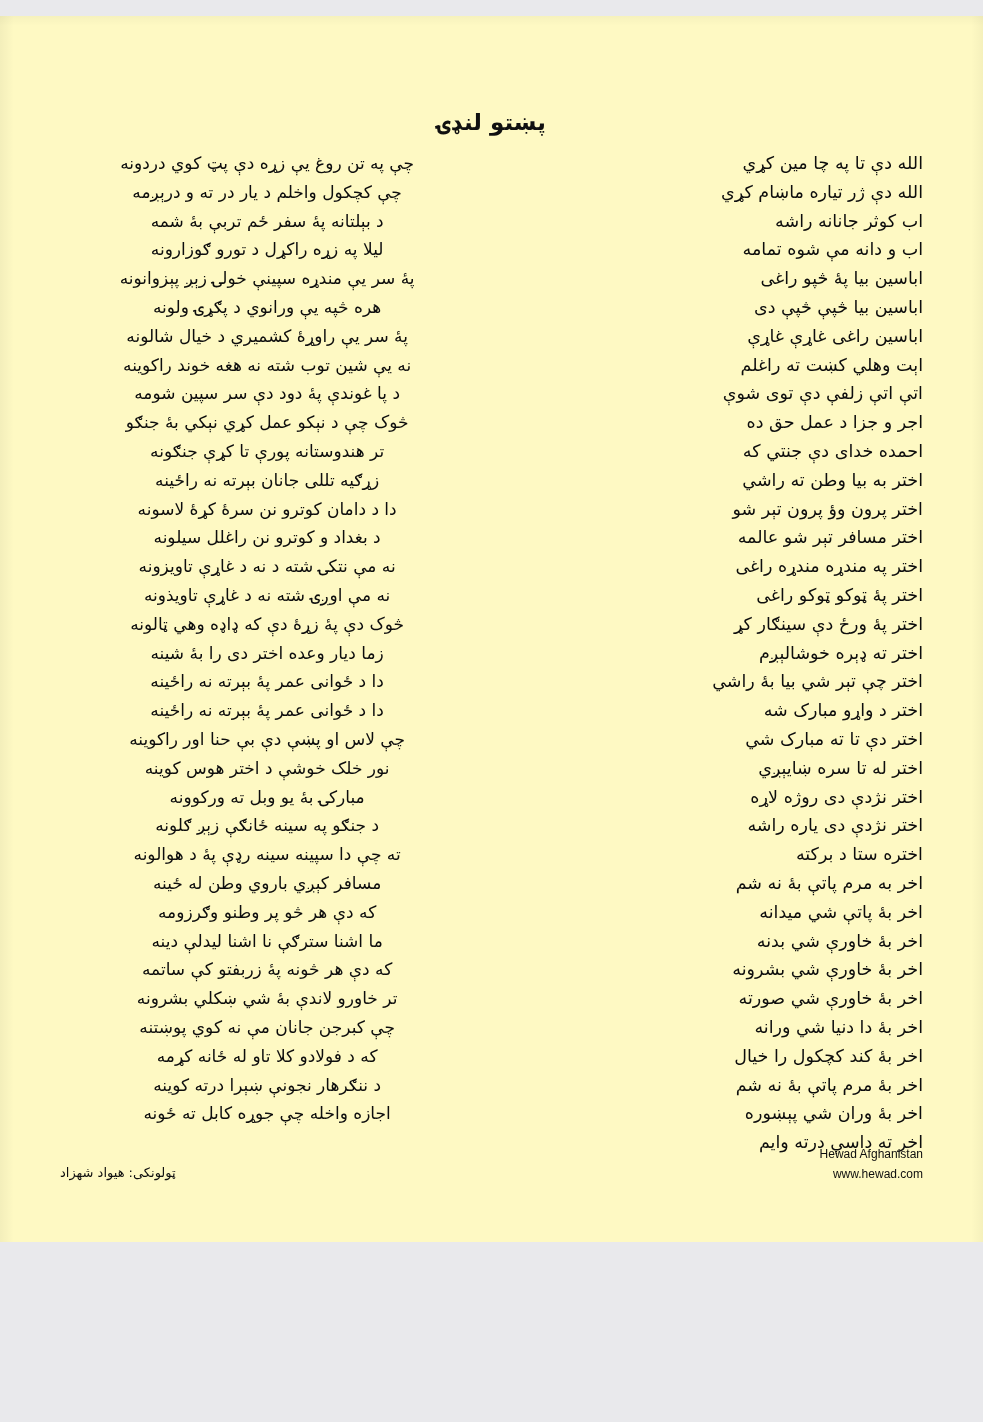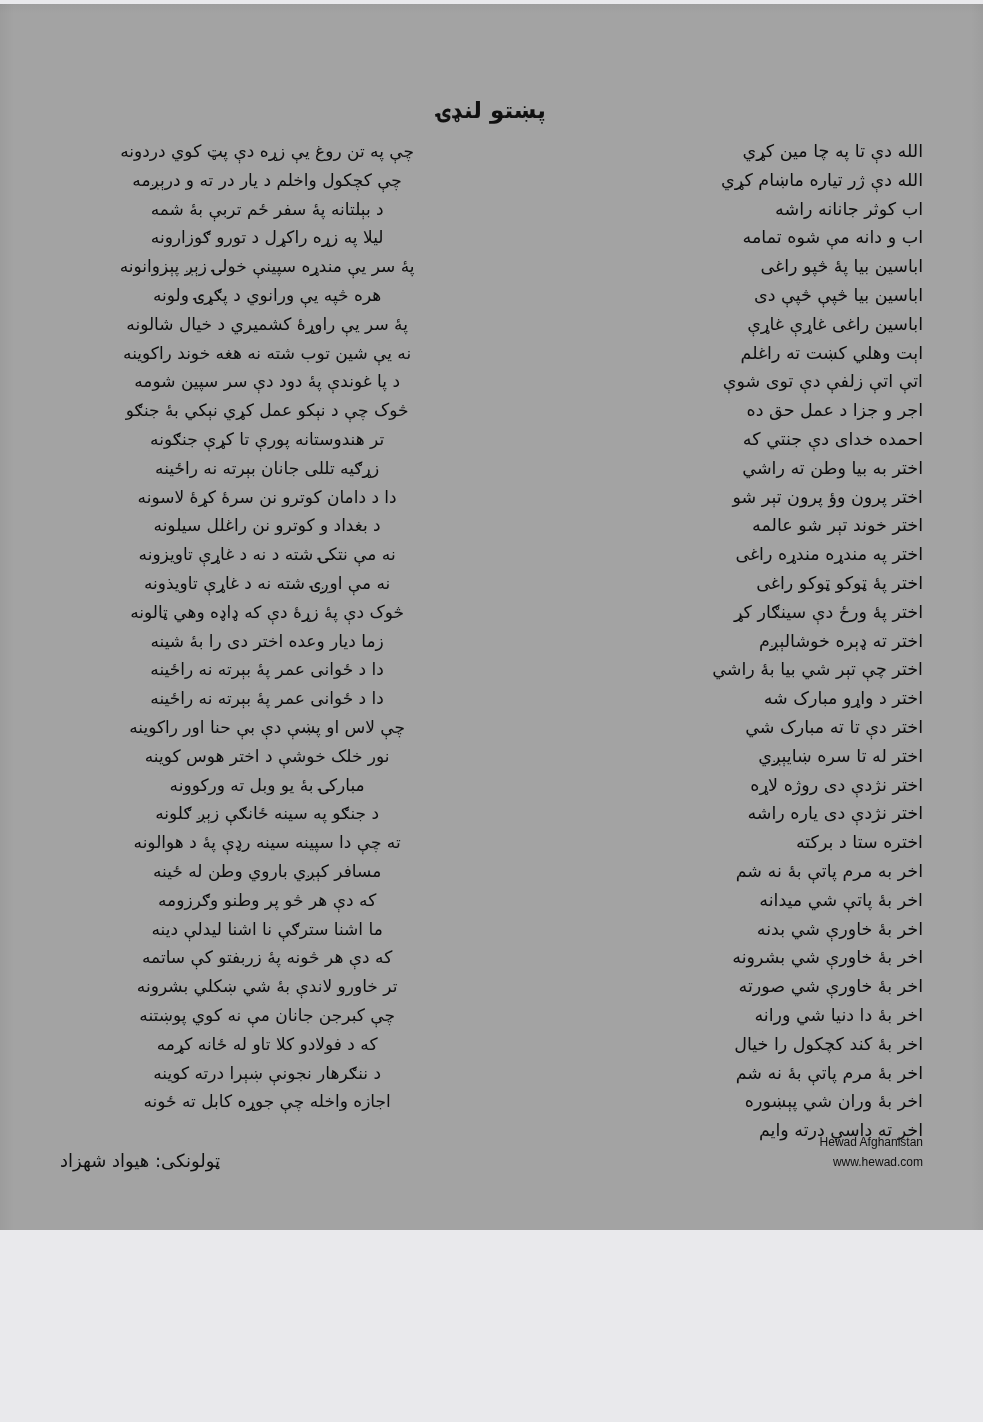"پښتو لنډۍ" .page { background: #a3a3a3 -> #fef9c3; margin: 4px auto -> 16px auto }
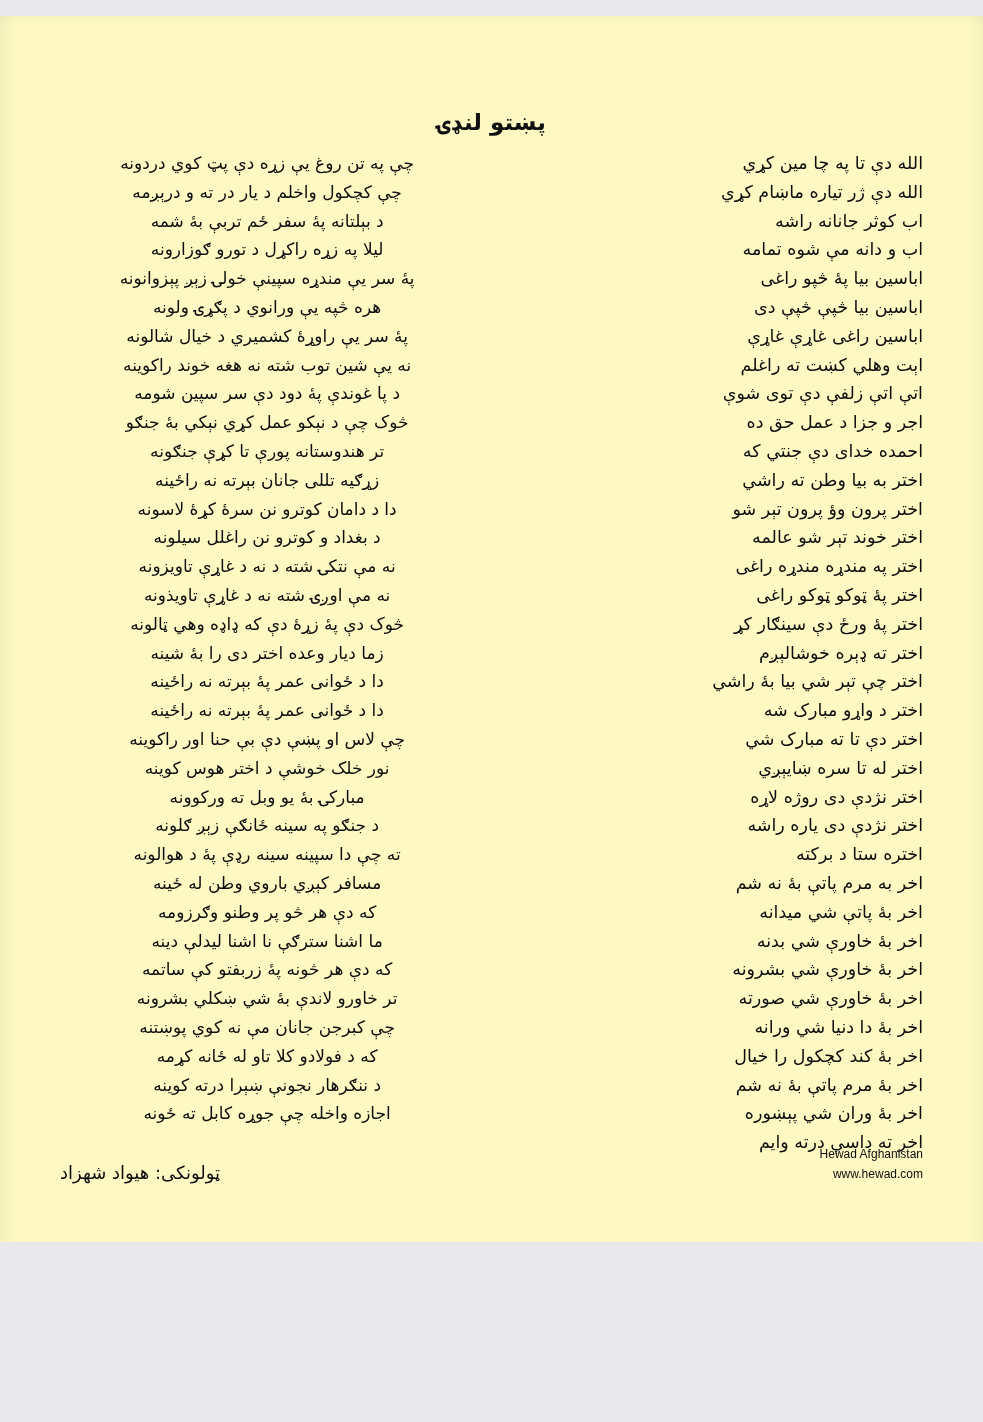"اختر خوند تېر شو عالمه" div.verse-line { text: خوند -> مسافر }
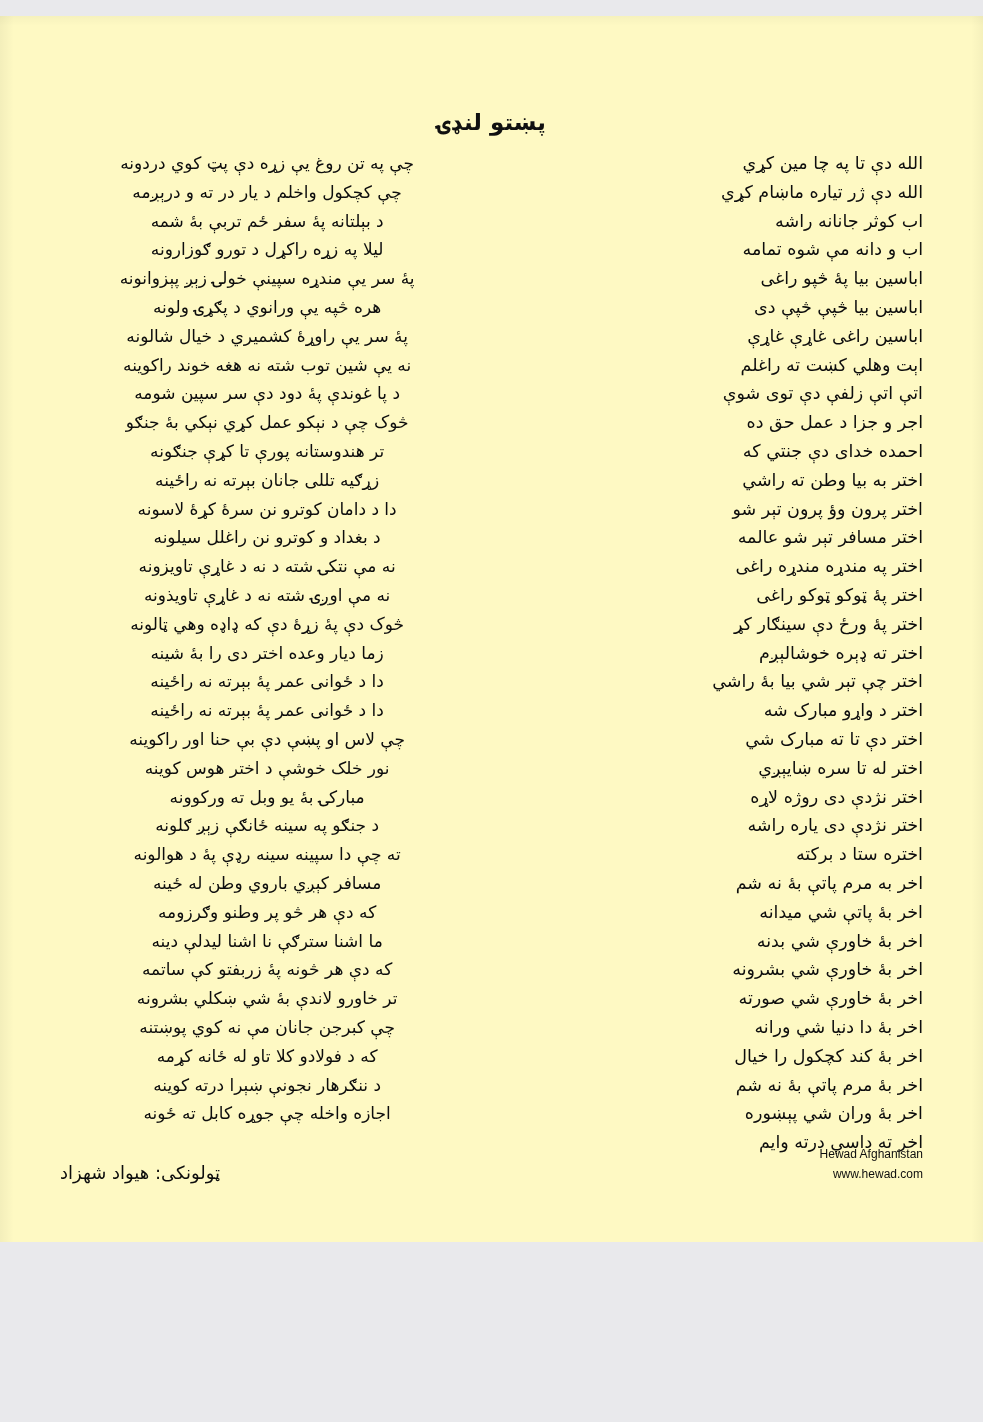"ټولونکی: هيواد شهزاد" .footer-right { font-size: 18px -> 13px }
